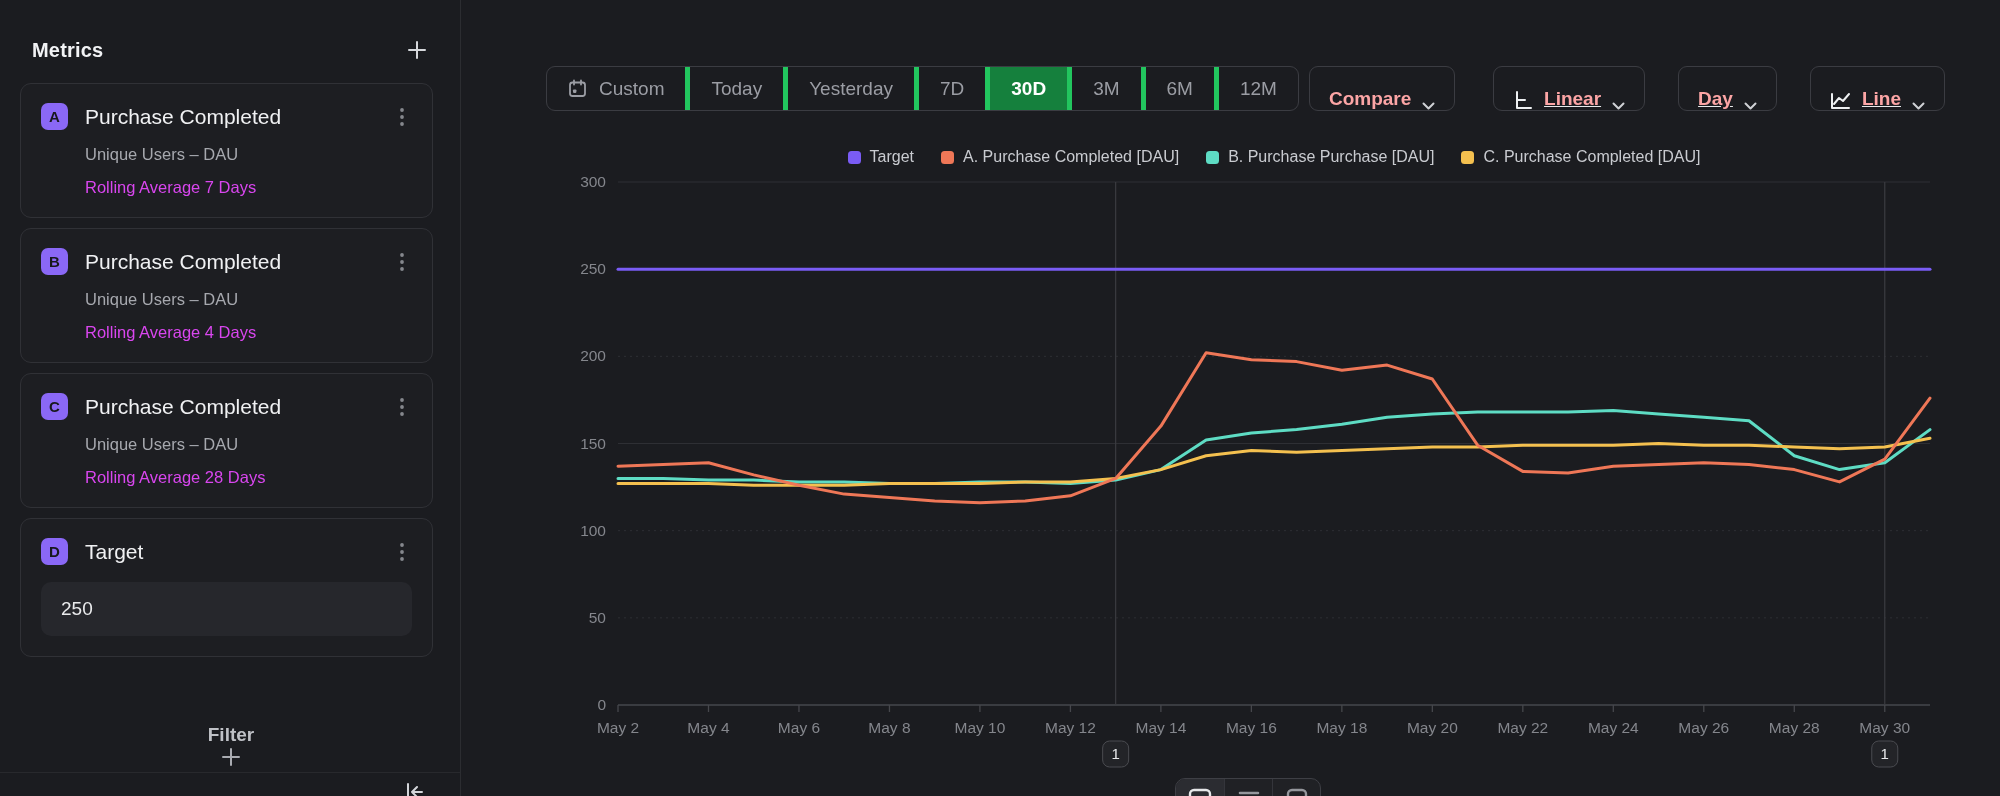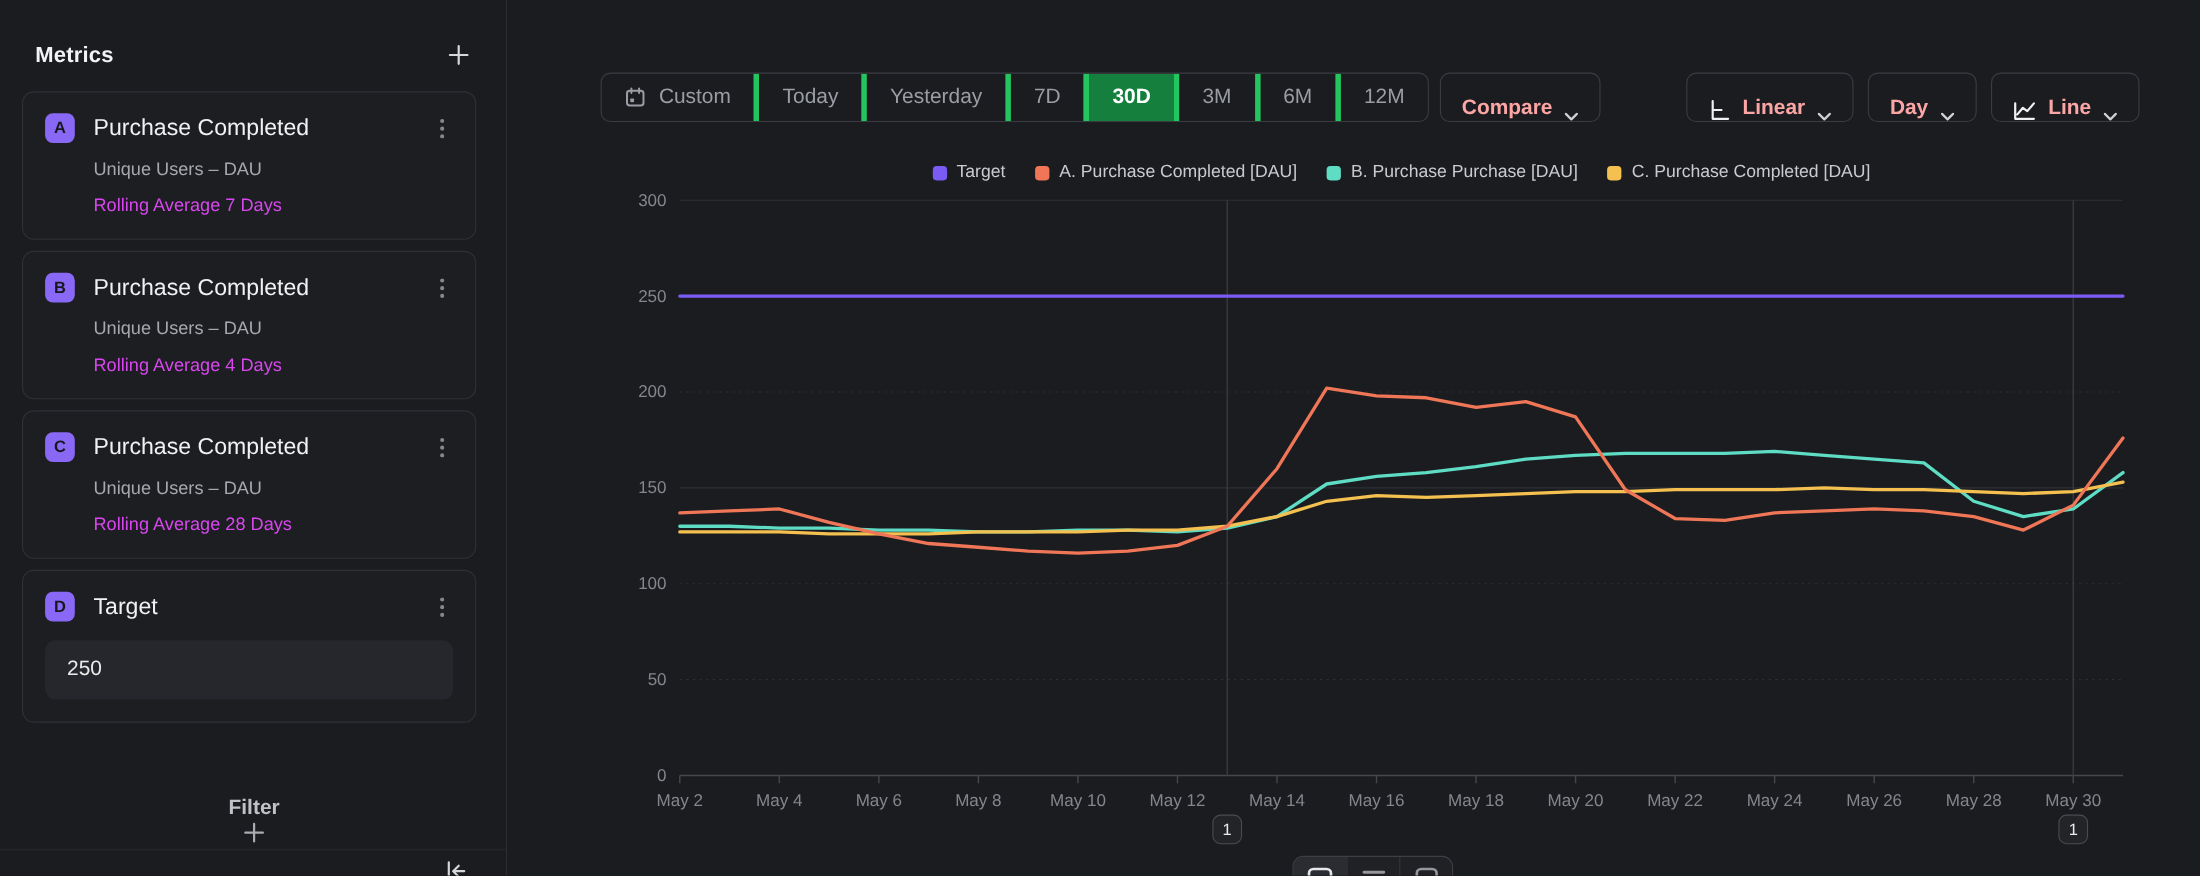"Linear" .right-cluster { gap: 13px -> 33px; text-decoration: none -> underline }
